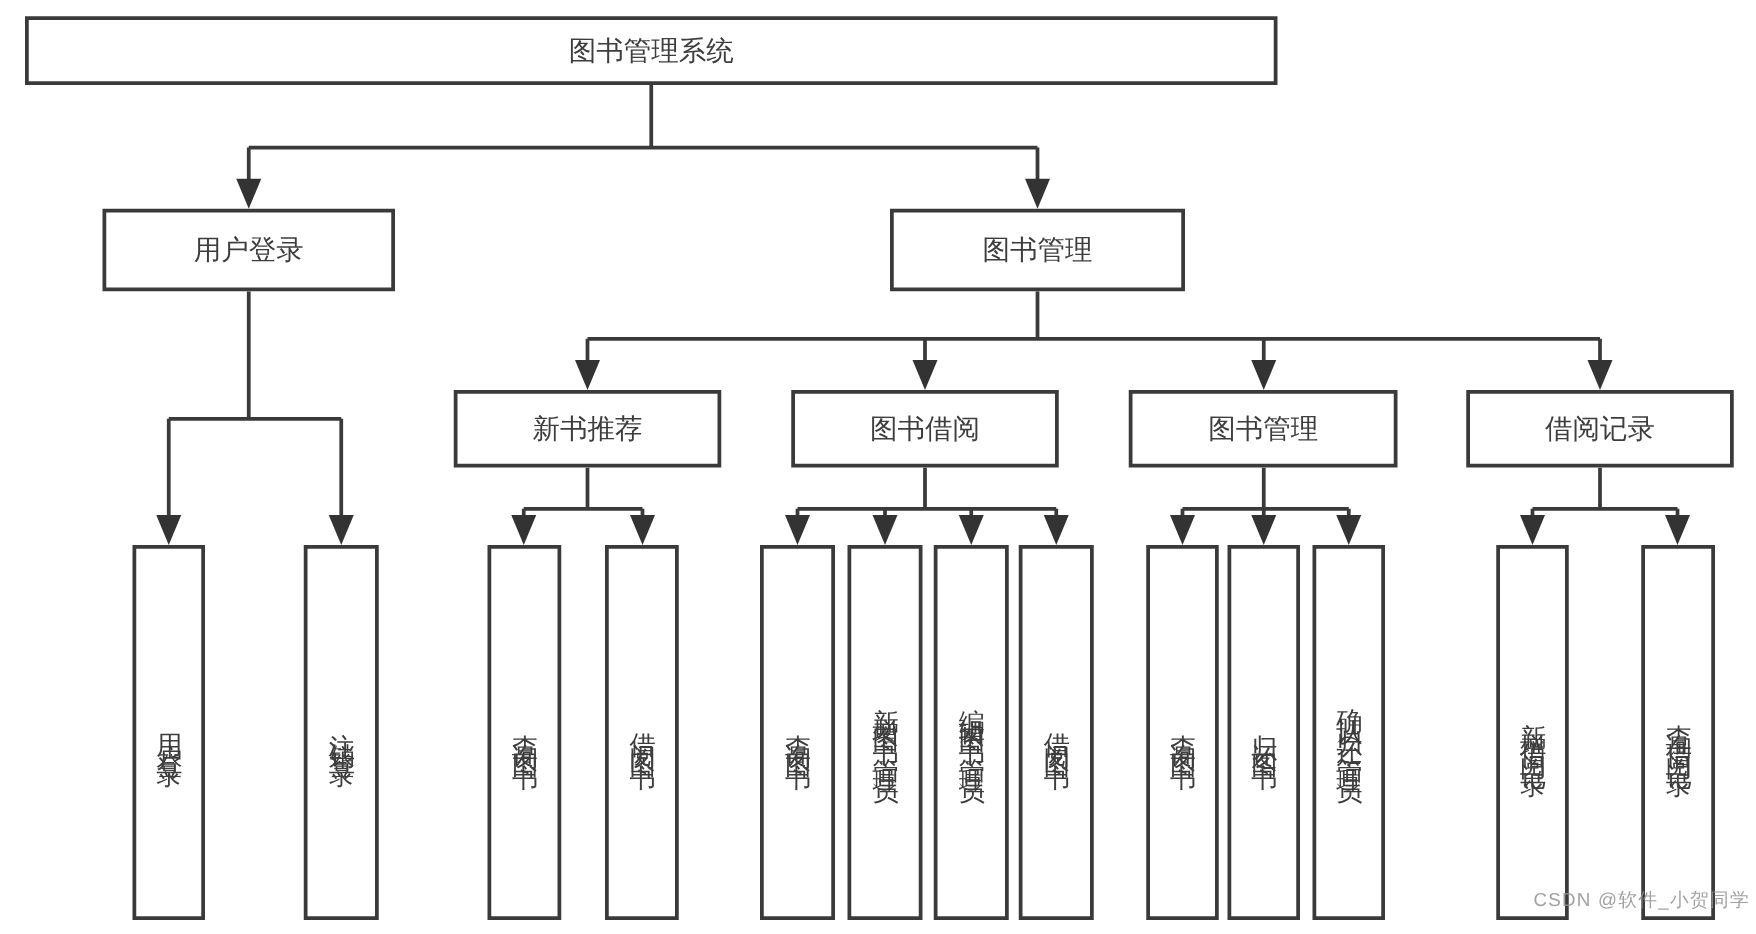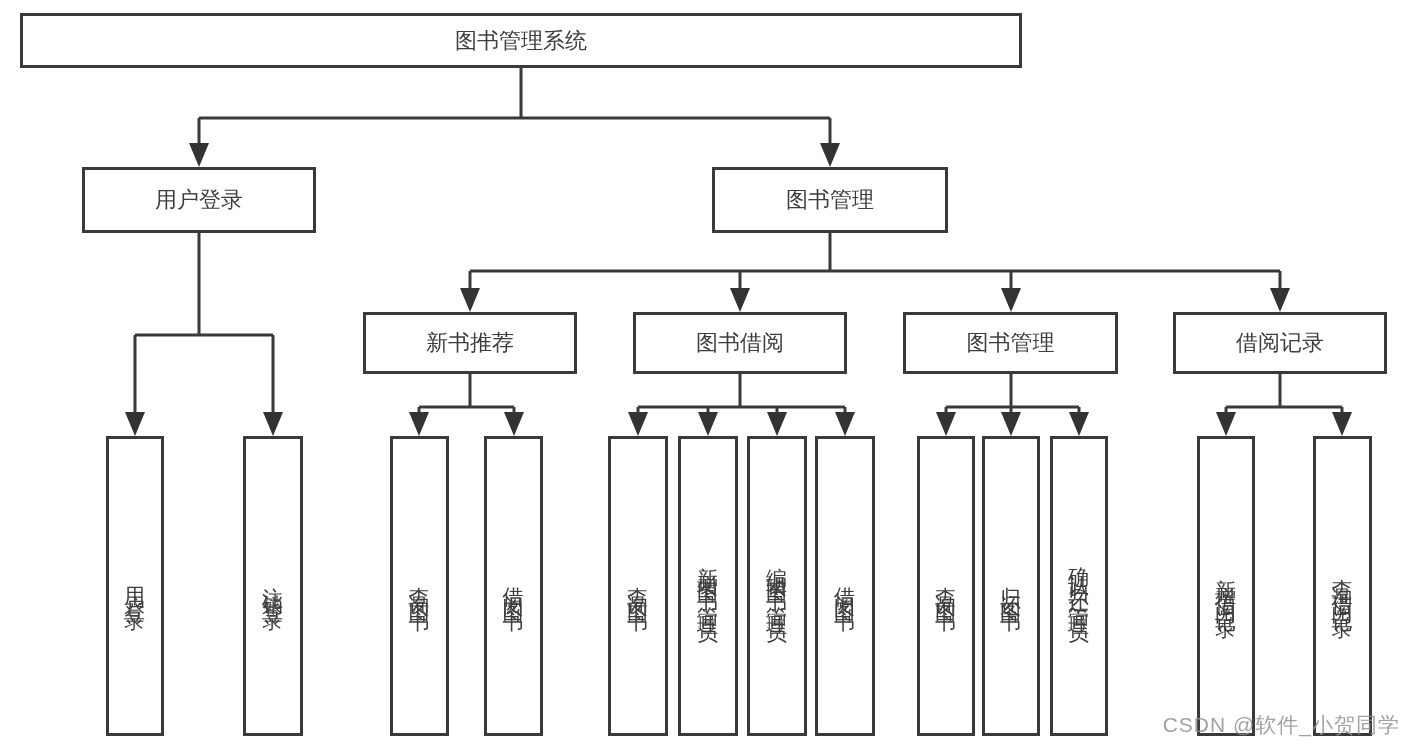"CSDN @软件_小贺同学" .watermark { font-size: 21px -> 15px }
